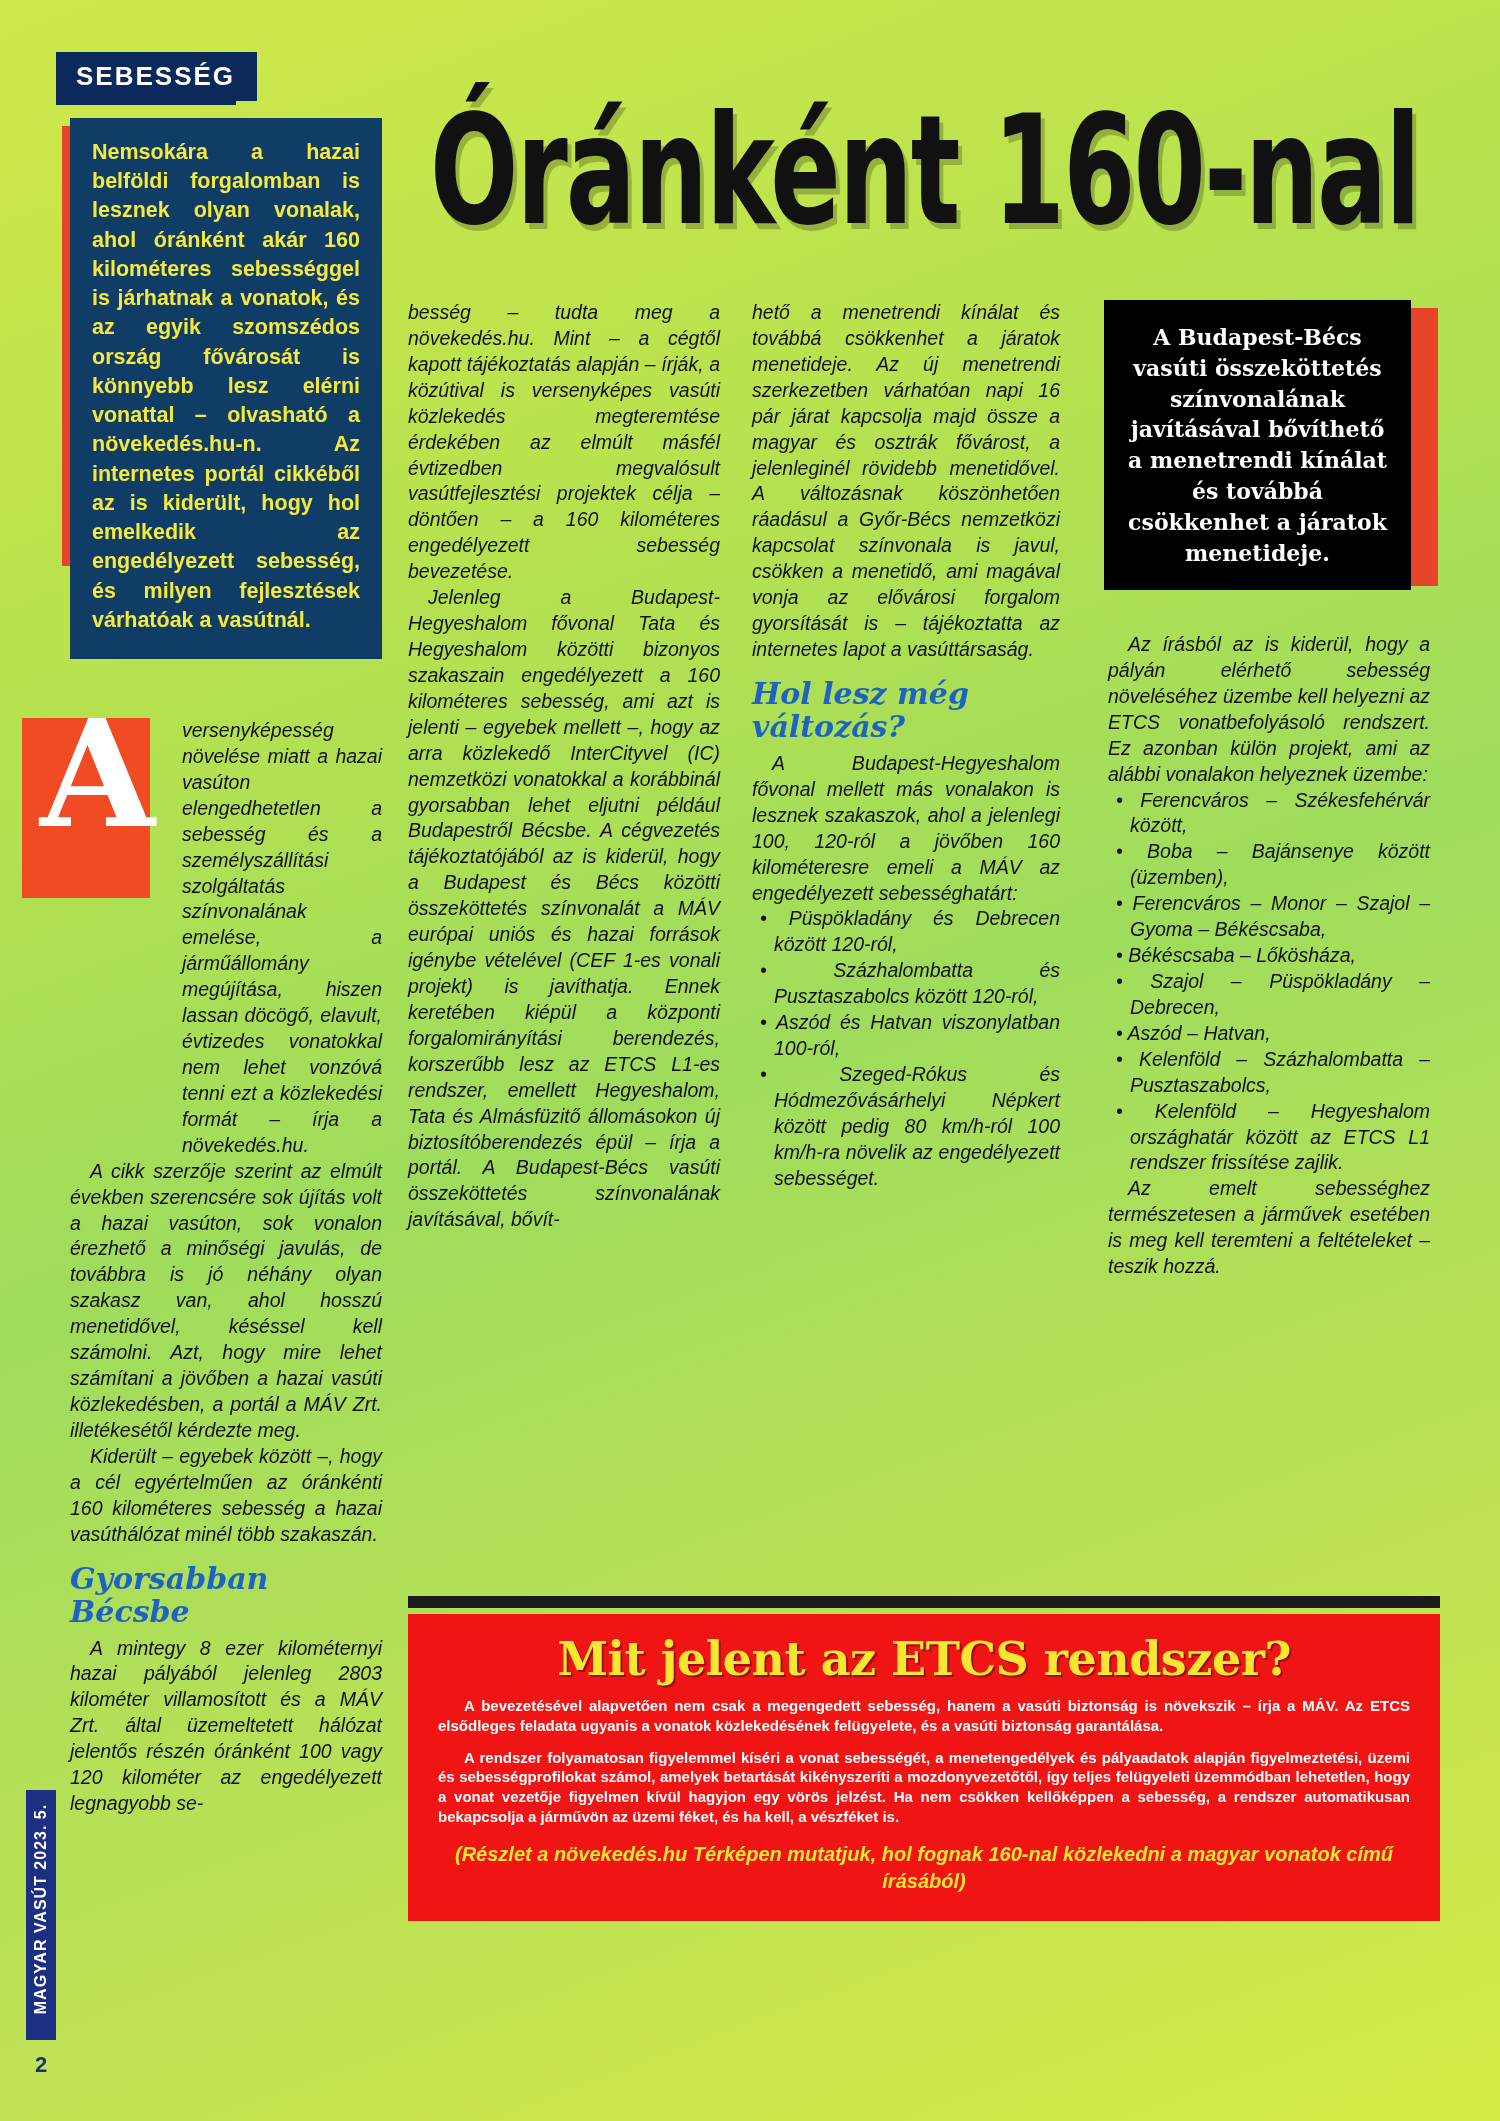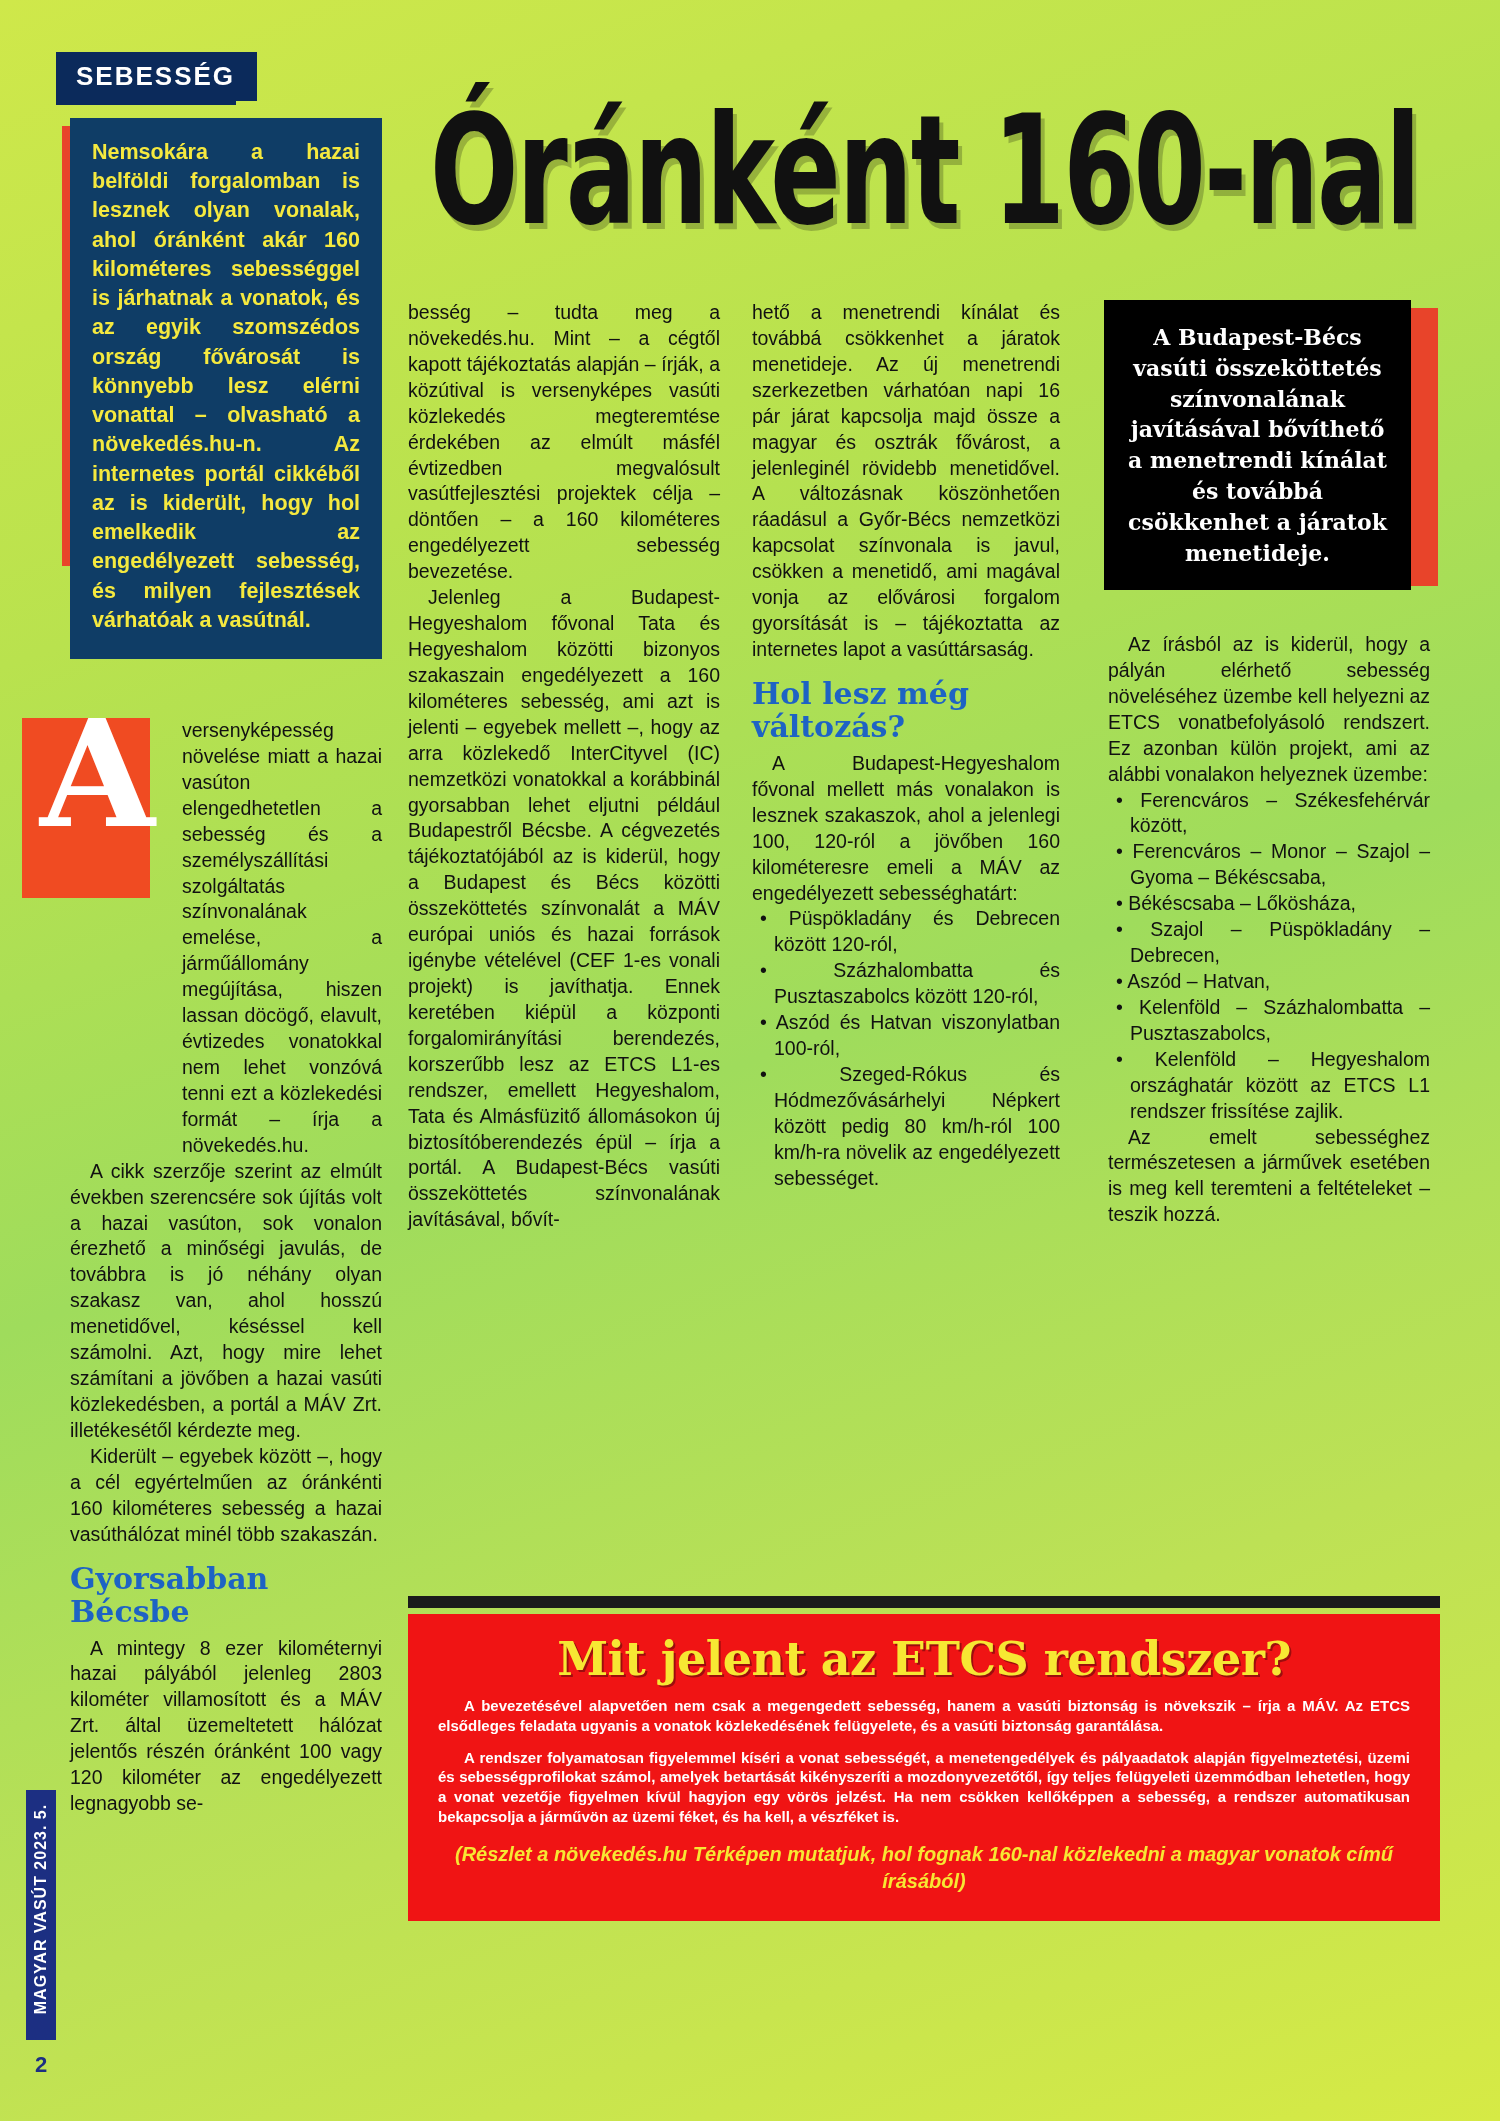"besség – tudta meg a" .col { font-style: none -> italic }
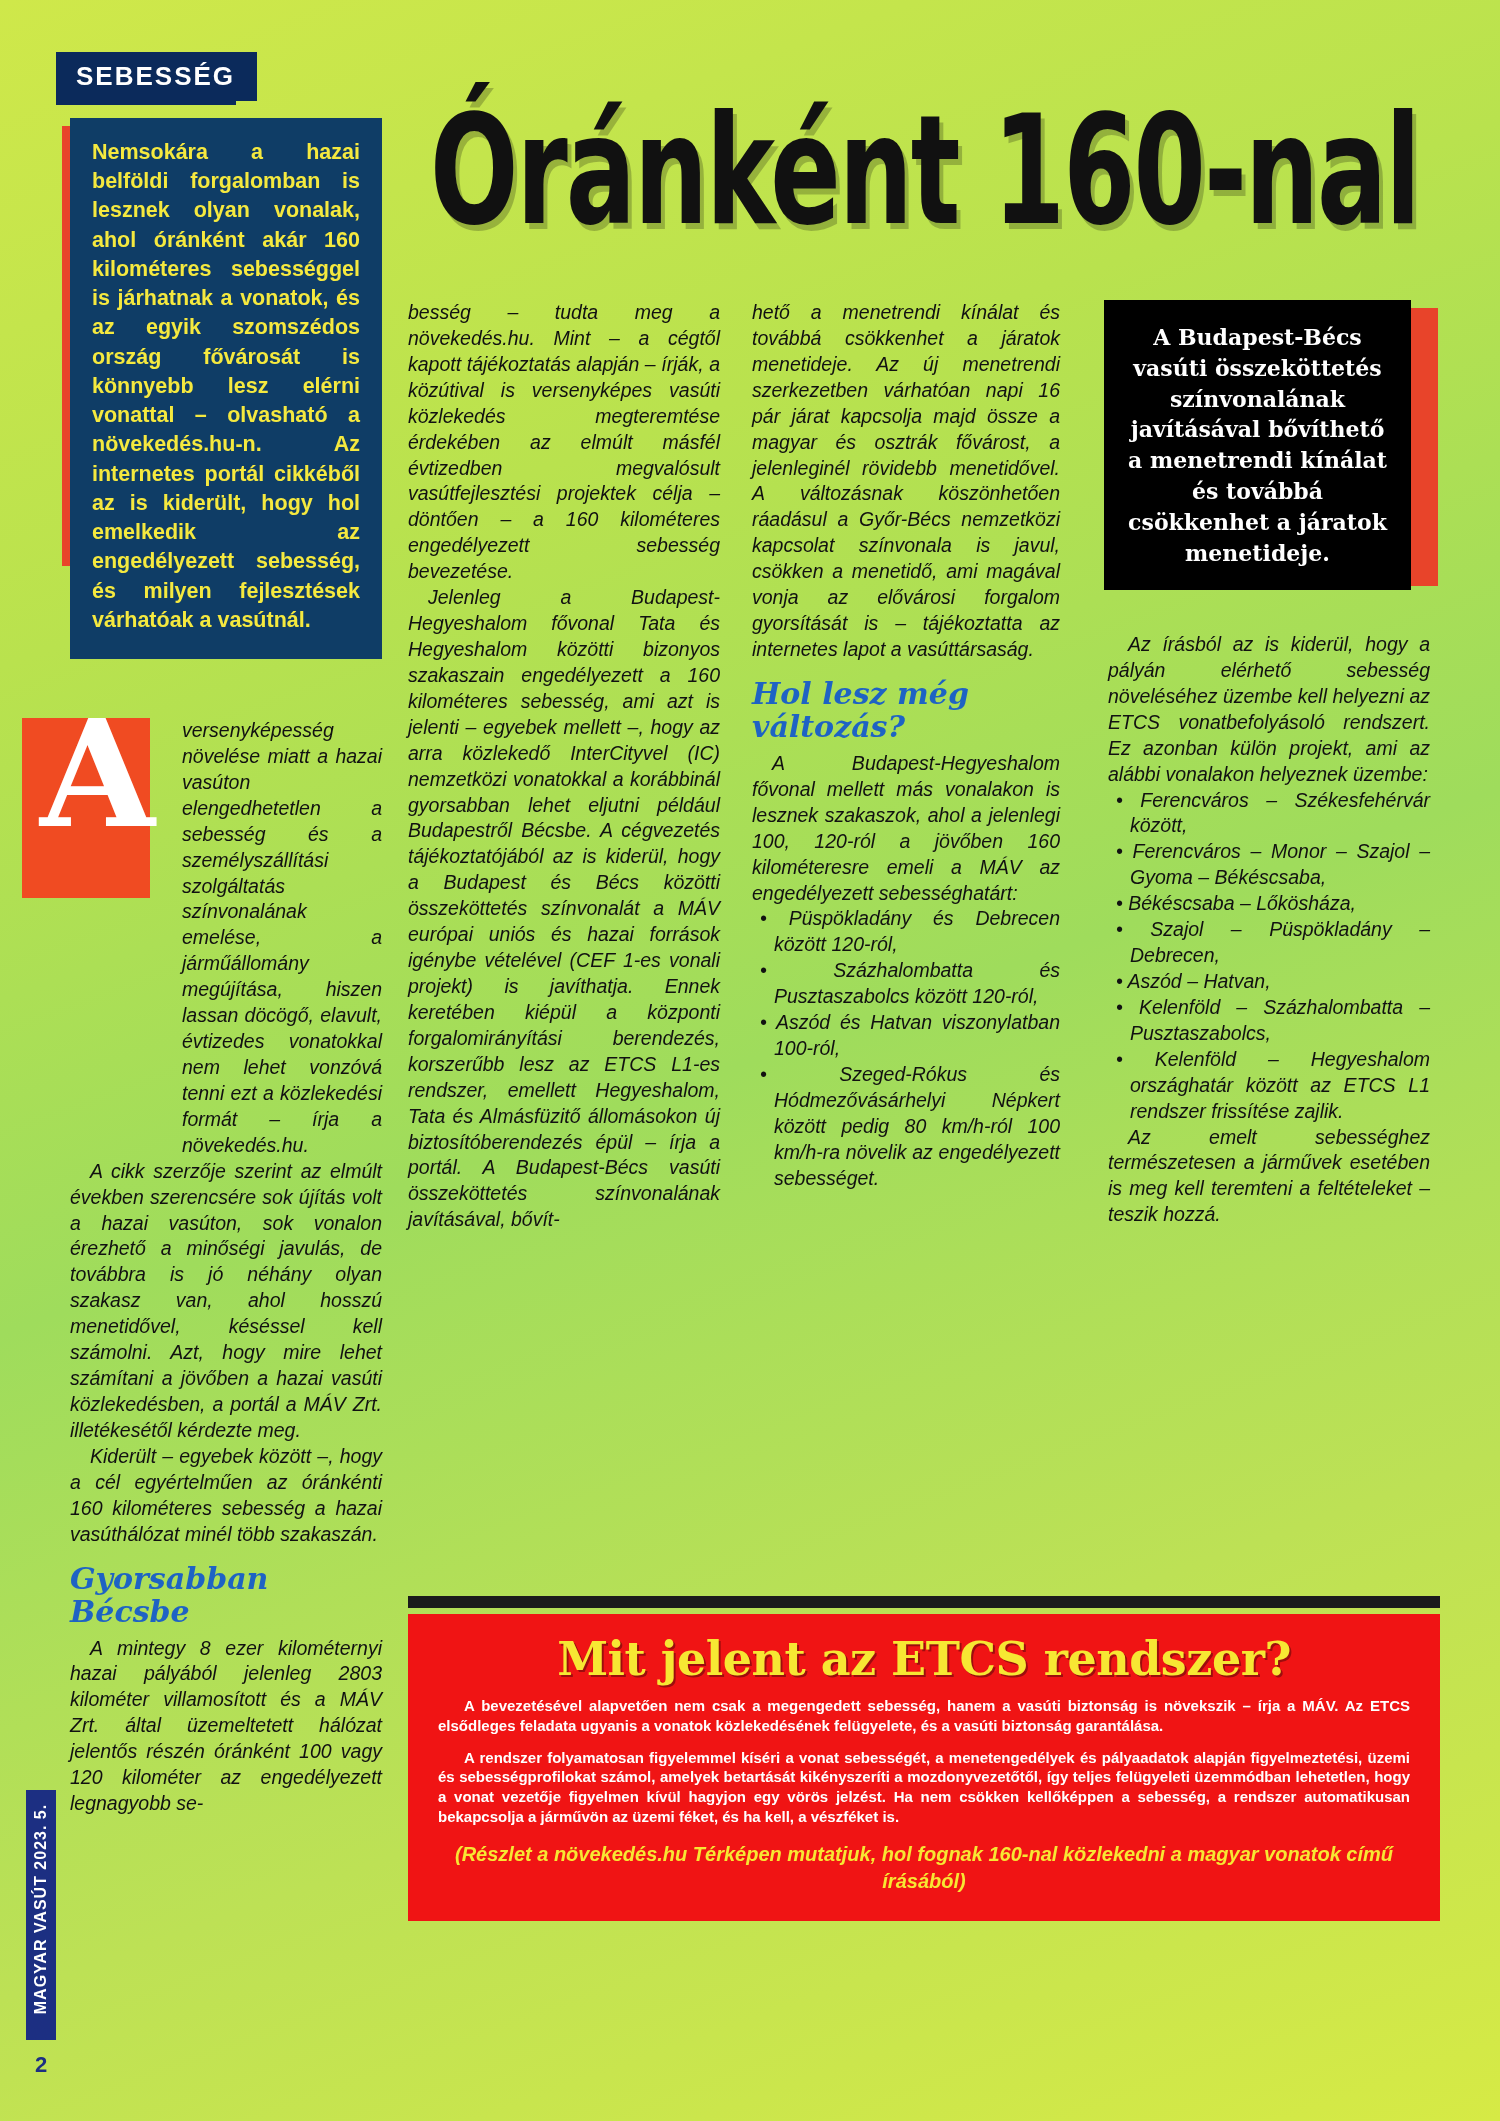"• Boba – Bajánsenye között" p.bullet { html: none -> <p>• Boba – Bajánsenye között (üzemben),</p> }
